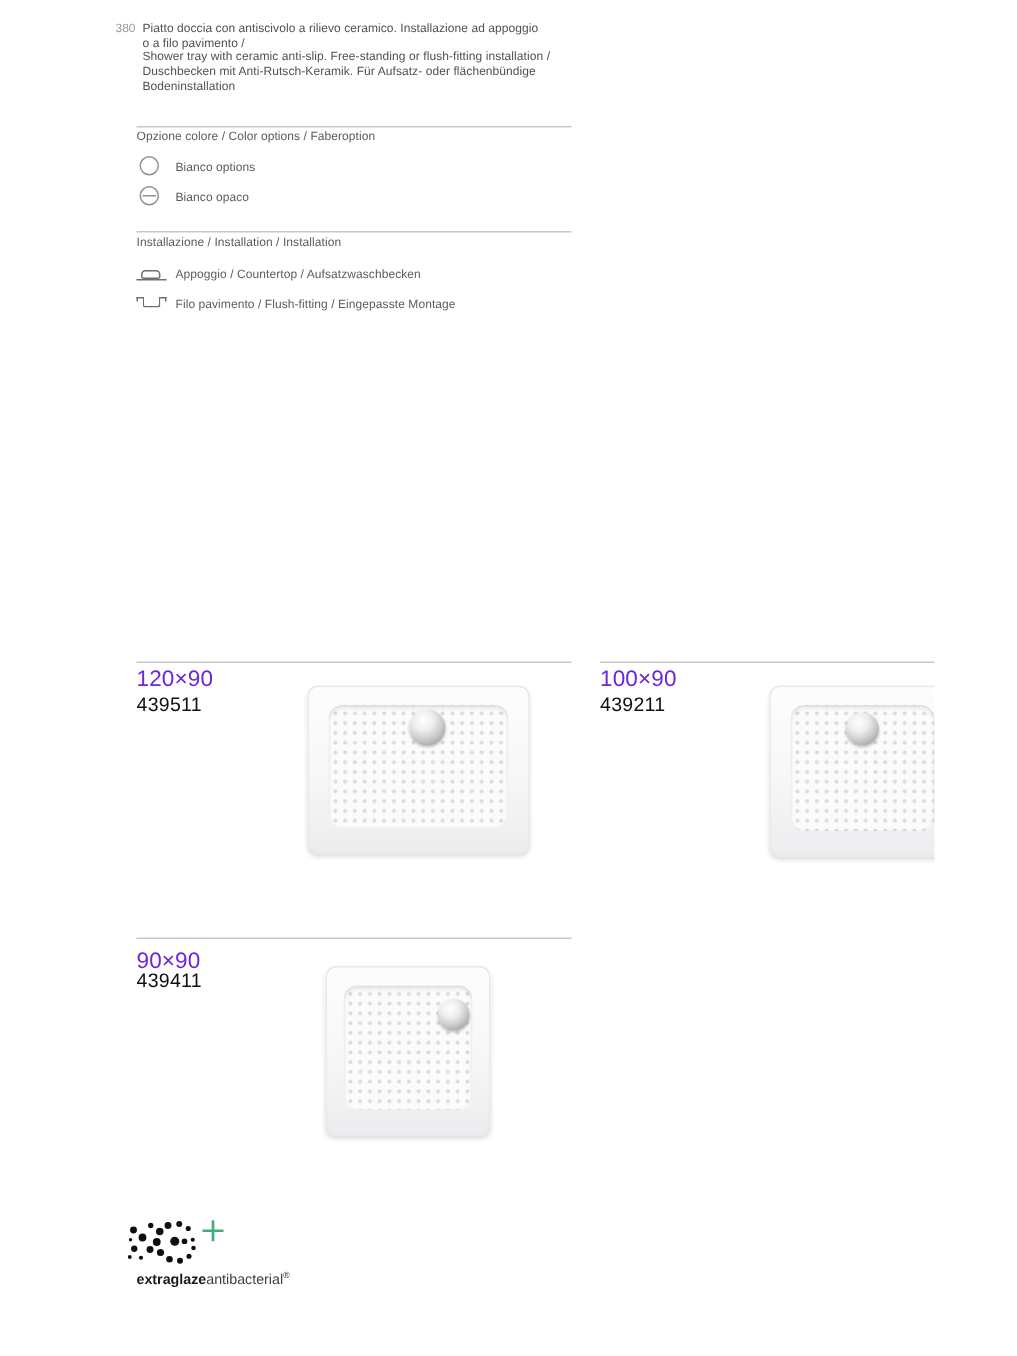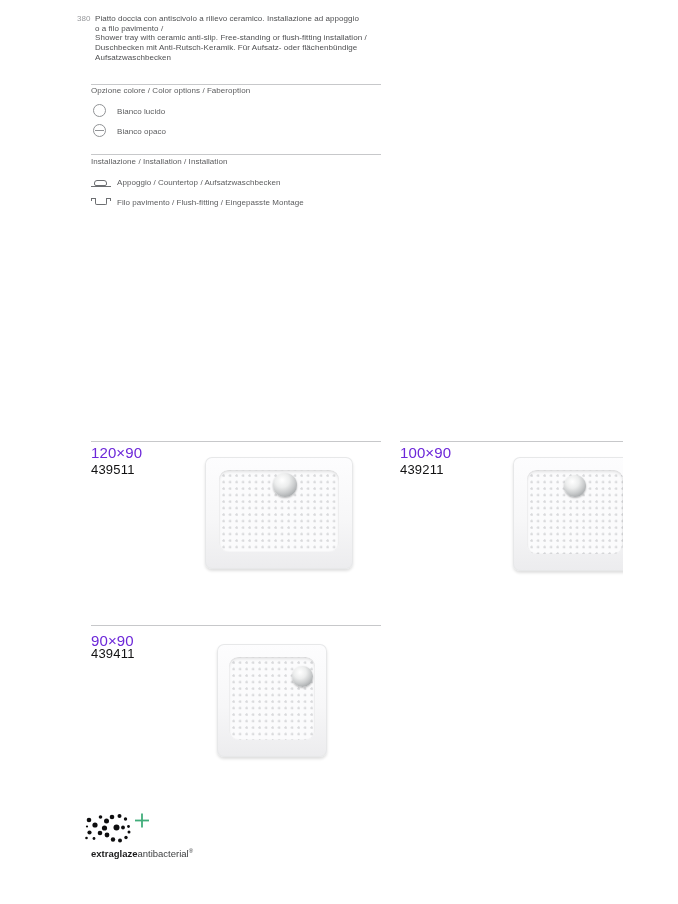"Aufsatzwaschbecken" div { text: Aufsatzwaschbecken -> Bodeninstallation }
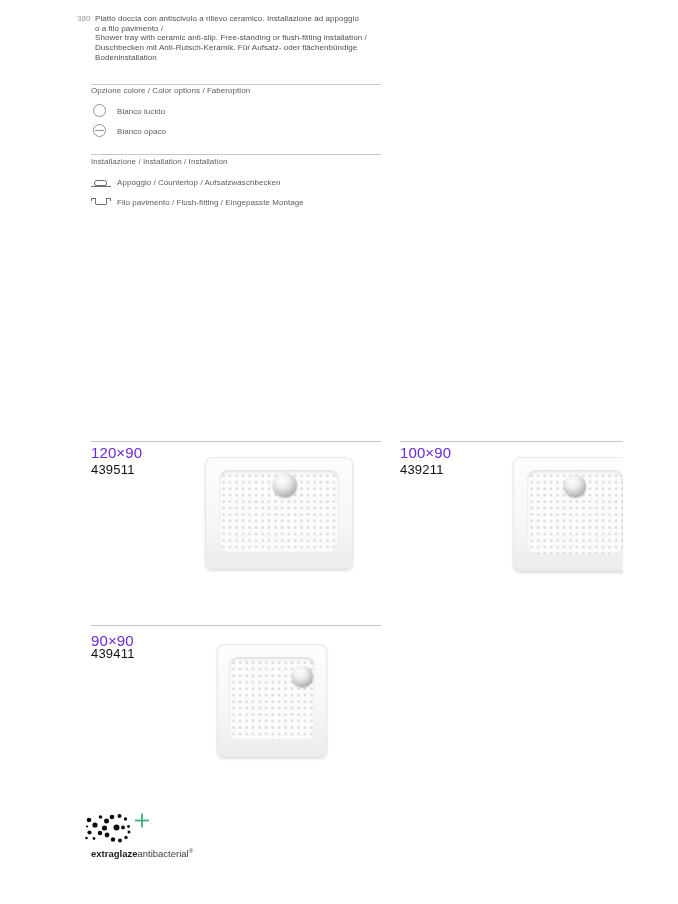"Bianco lucido" div.opt-label { text: lucido -> options }
